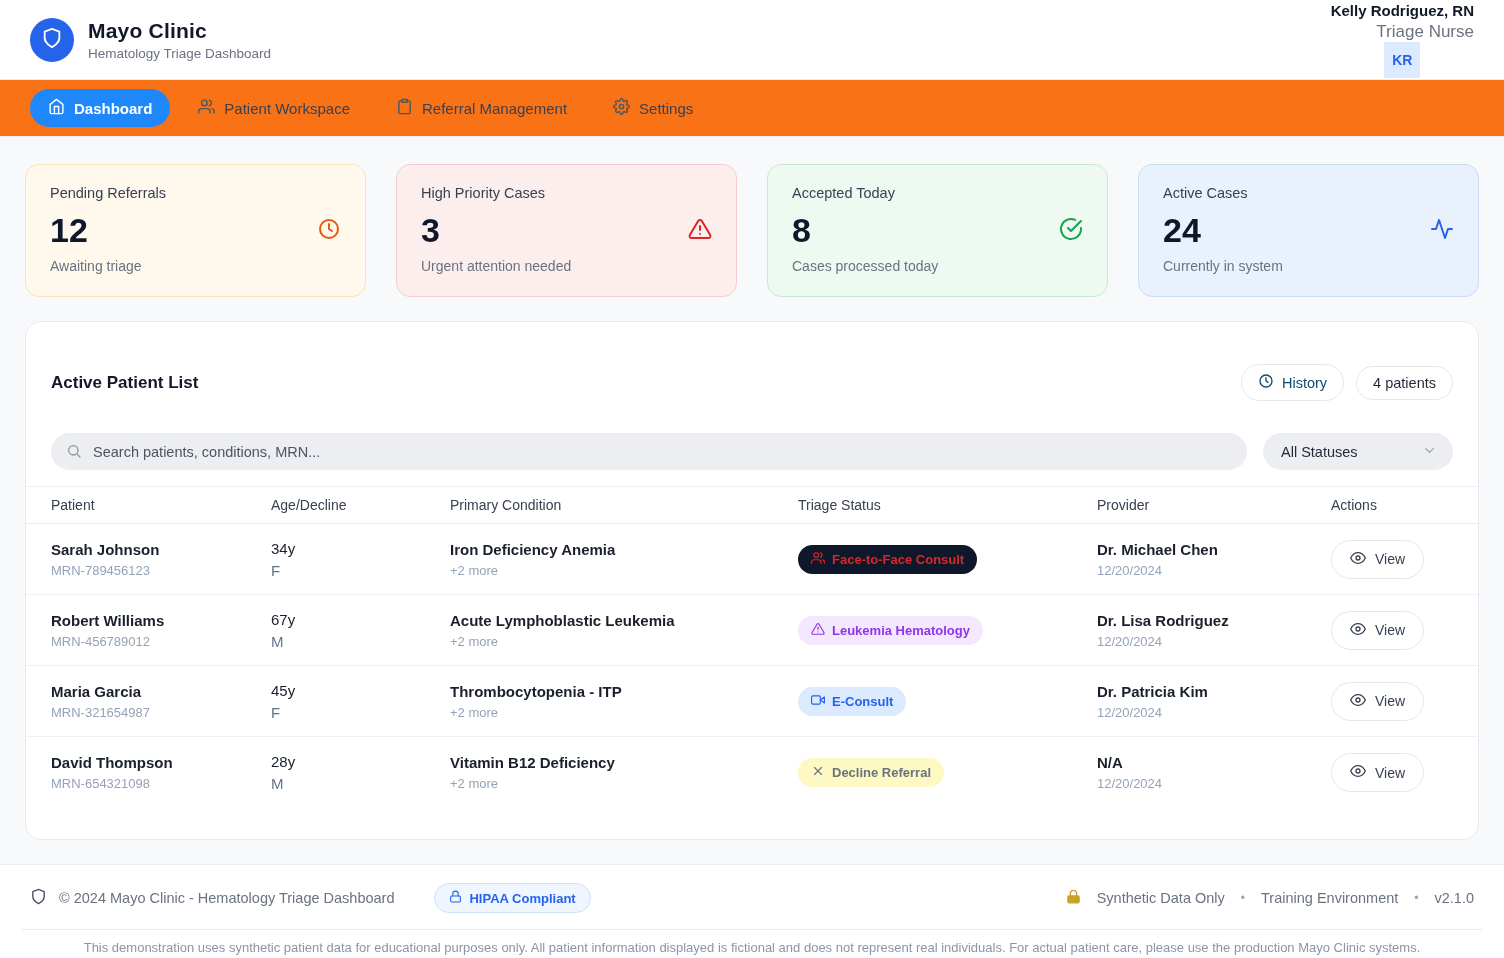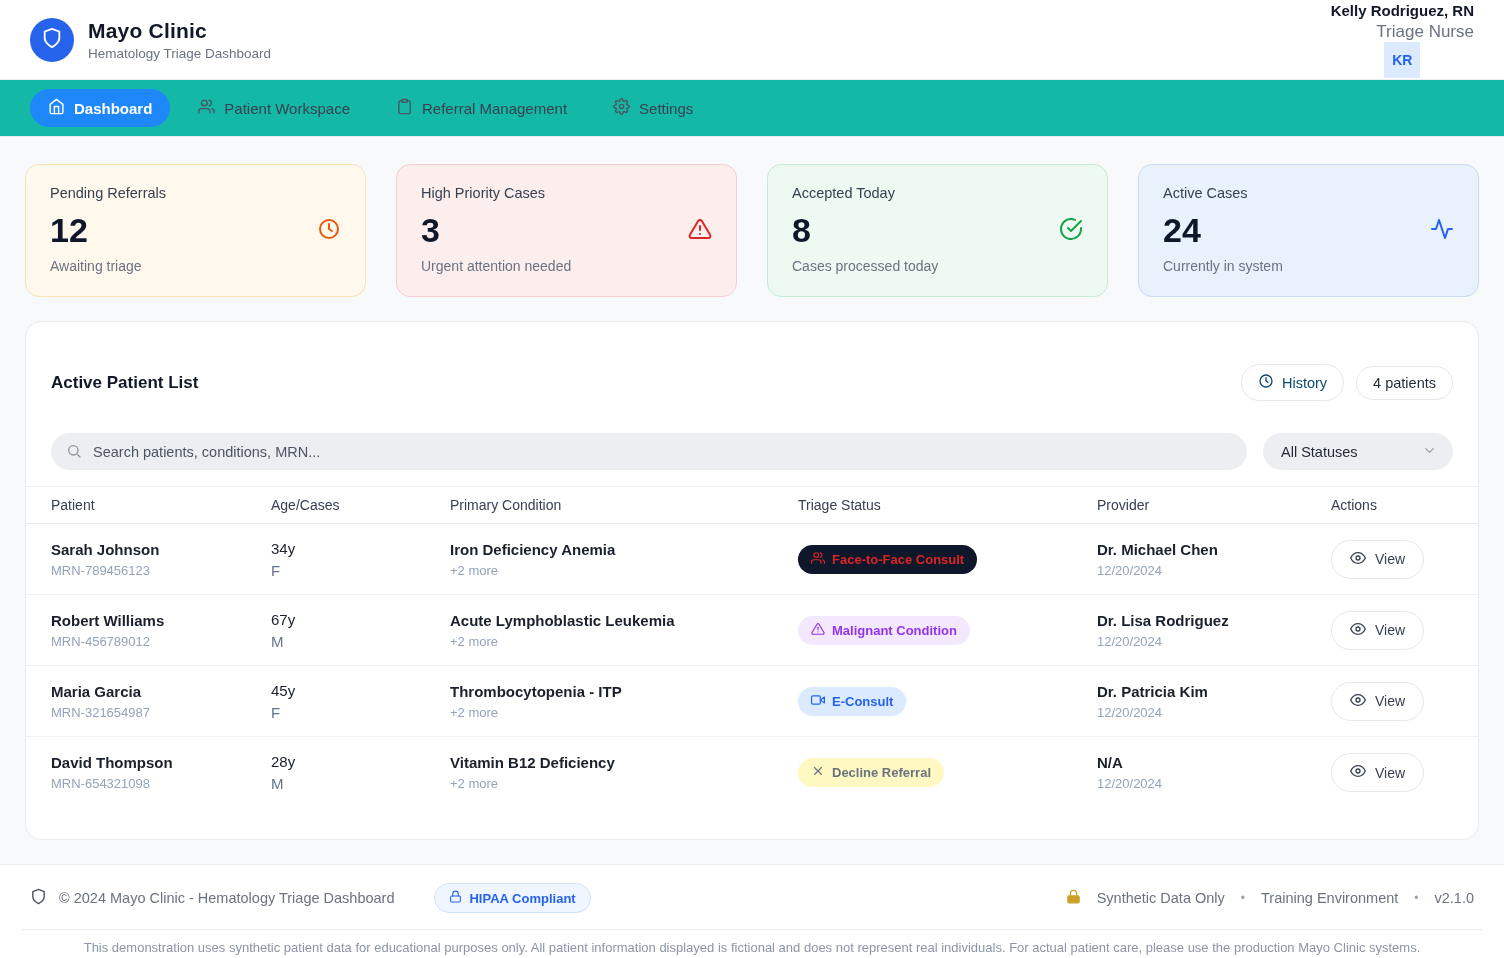"Dashboard" .nav { background: #14b8a6 -> #f97316 }
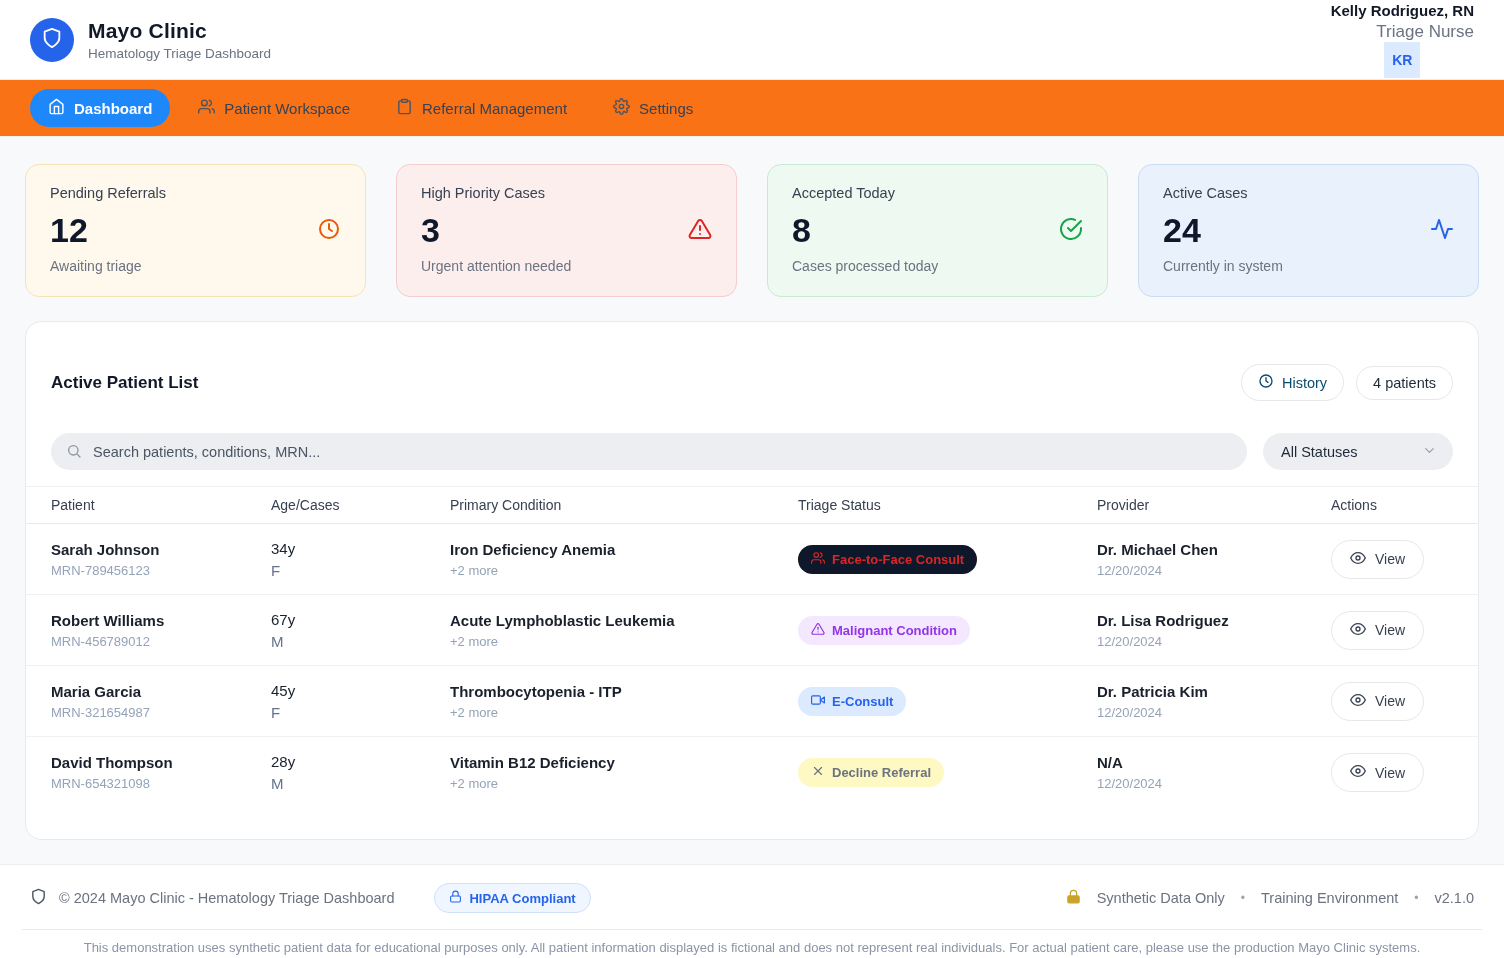"Age/Cases" div.th { text: Age/Cases -> Age/Decline }
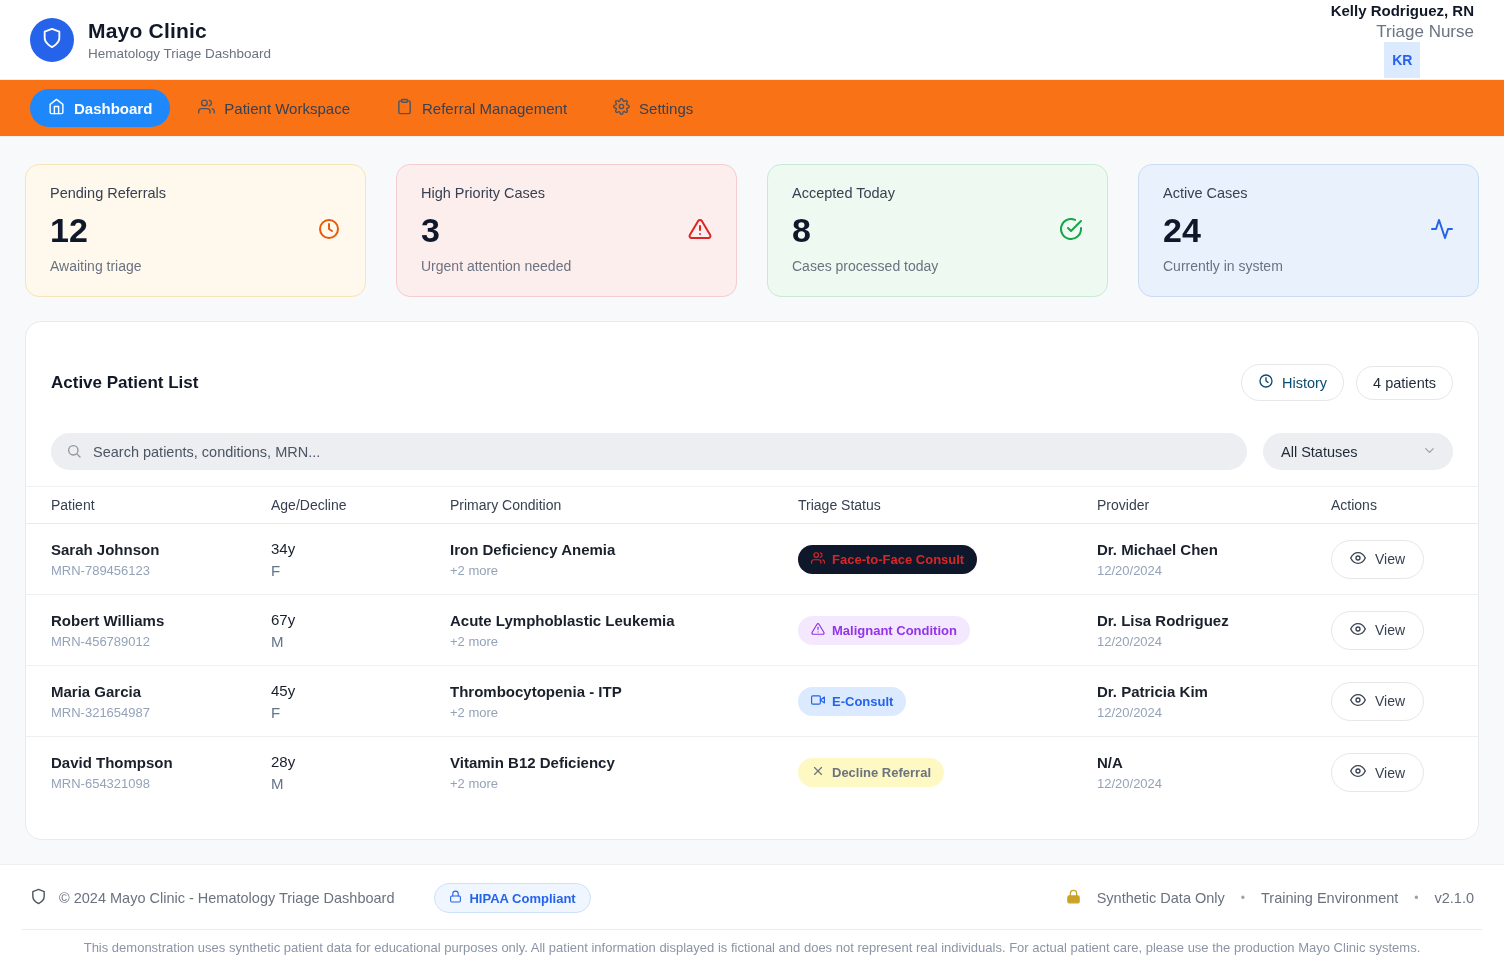"Malignant Condition" span { text: Malignant Condition -> Leukemia Hematology }
